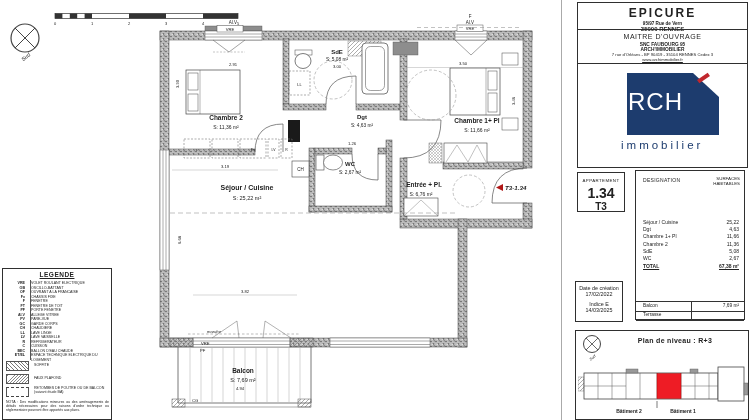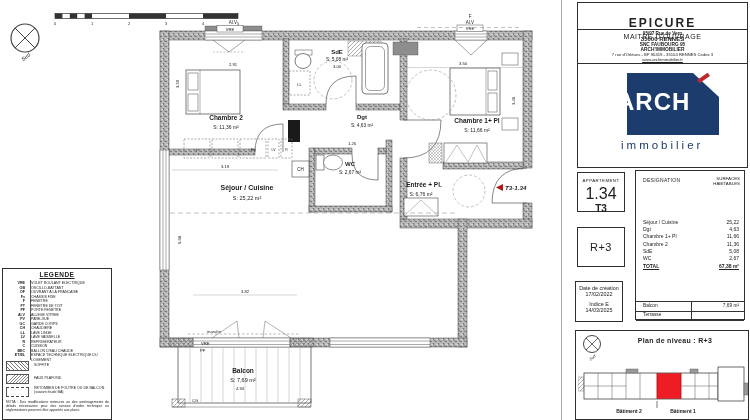"EPICURE" .tb-project { margin-top: 13px -> 3px }
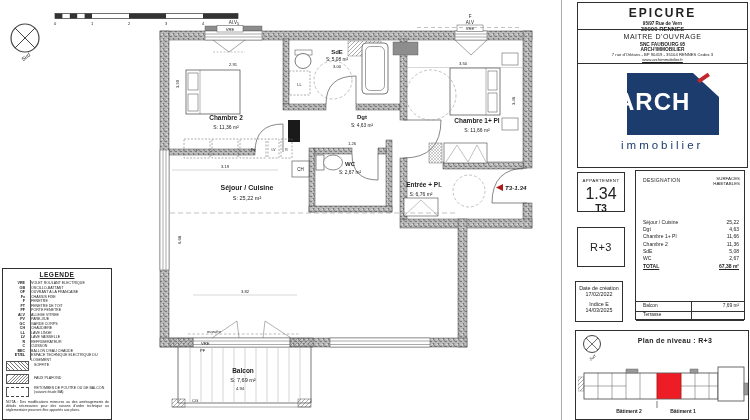"ARCH" .logo-txt { font-weight: bold -> normal; left: 617px -> 591px; text-align: left -> right }
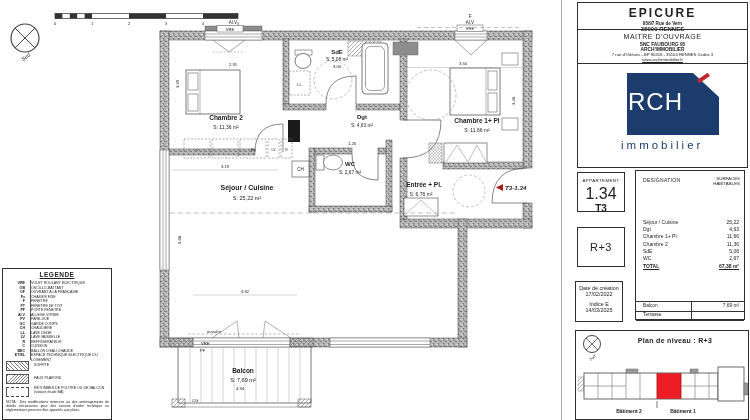"1.34" .card-n { font-size: 16px -> 14px; font-weight: normal -> bold }
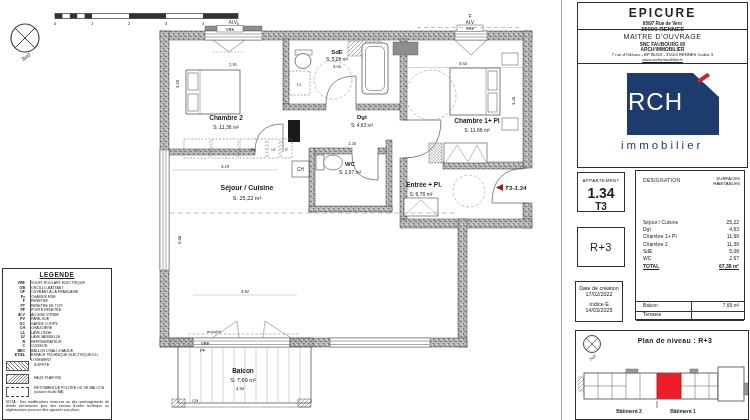"R+3" div.box { html: <div> <div>R+3</div> </div> -> none }
